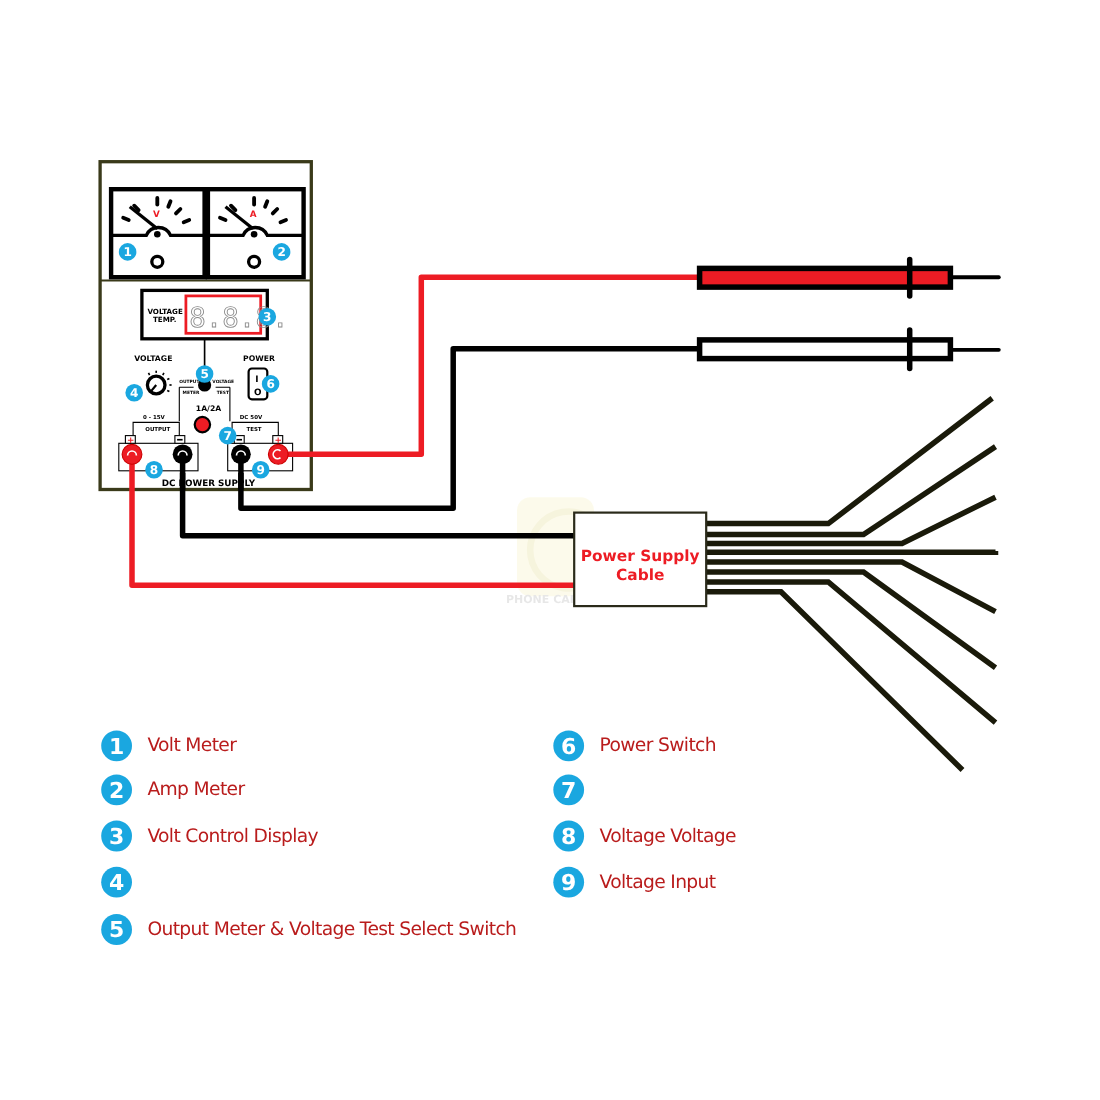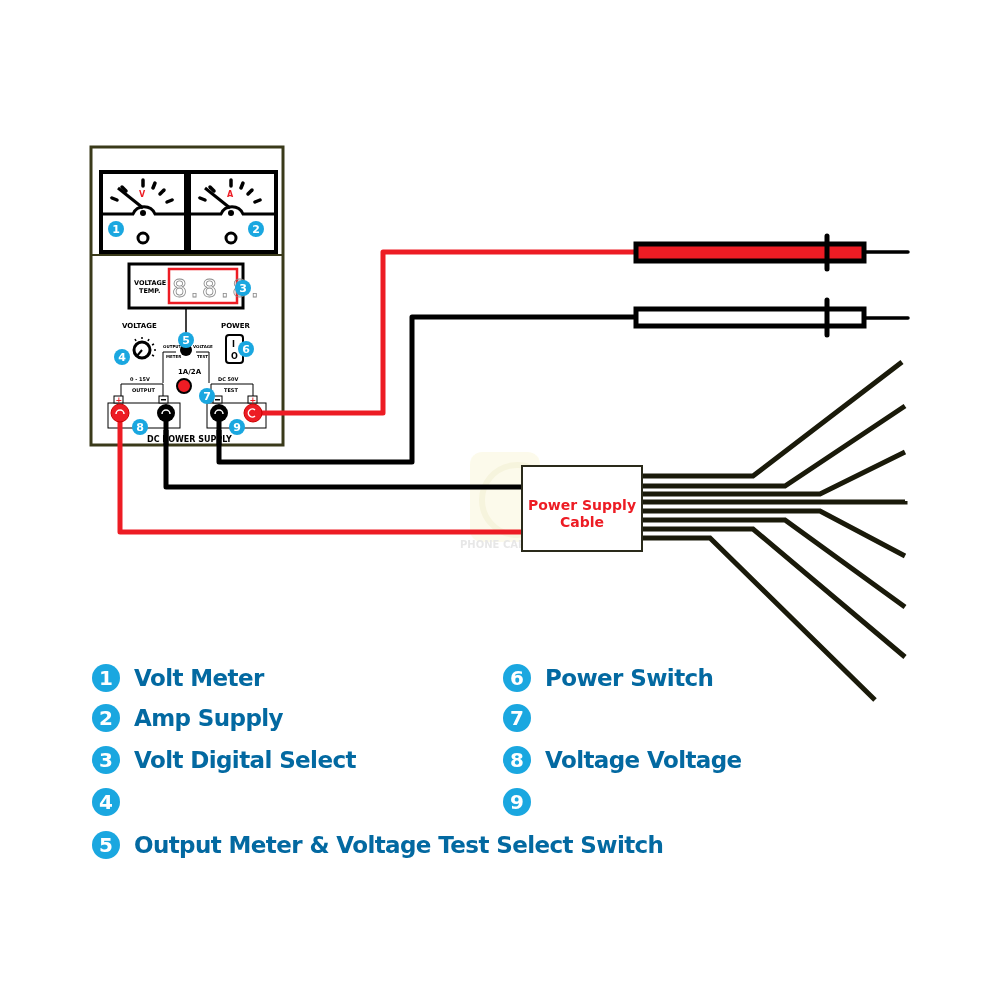"Volt Meter" .legend-text { color: #0369a1 -> #b91c1c; font-size: 23px -> 17px; font-weight: bold -> normal }
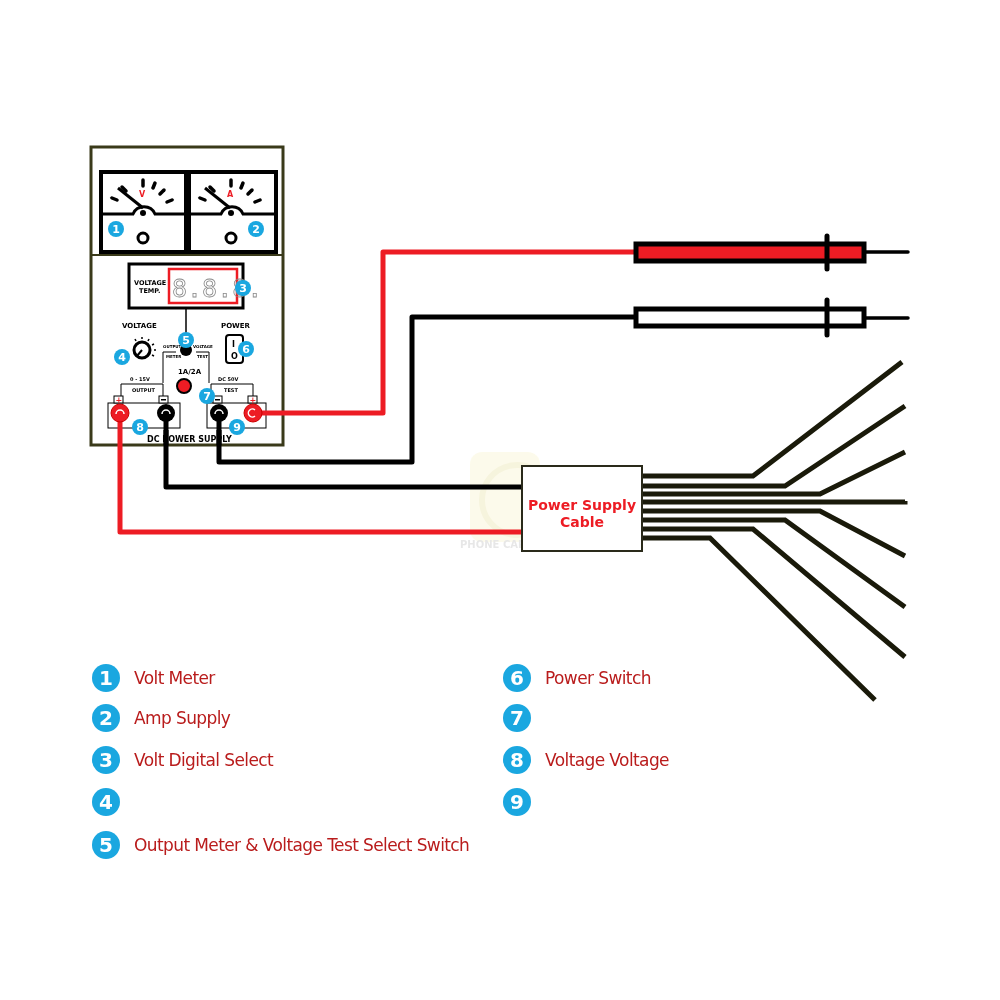"Amp Supply" span.legend-text { text: Supply -> Meter }
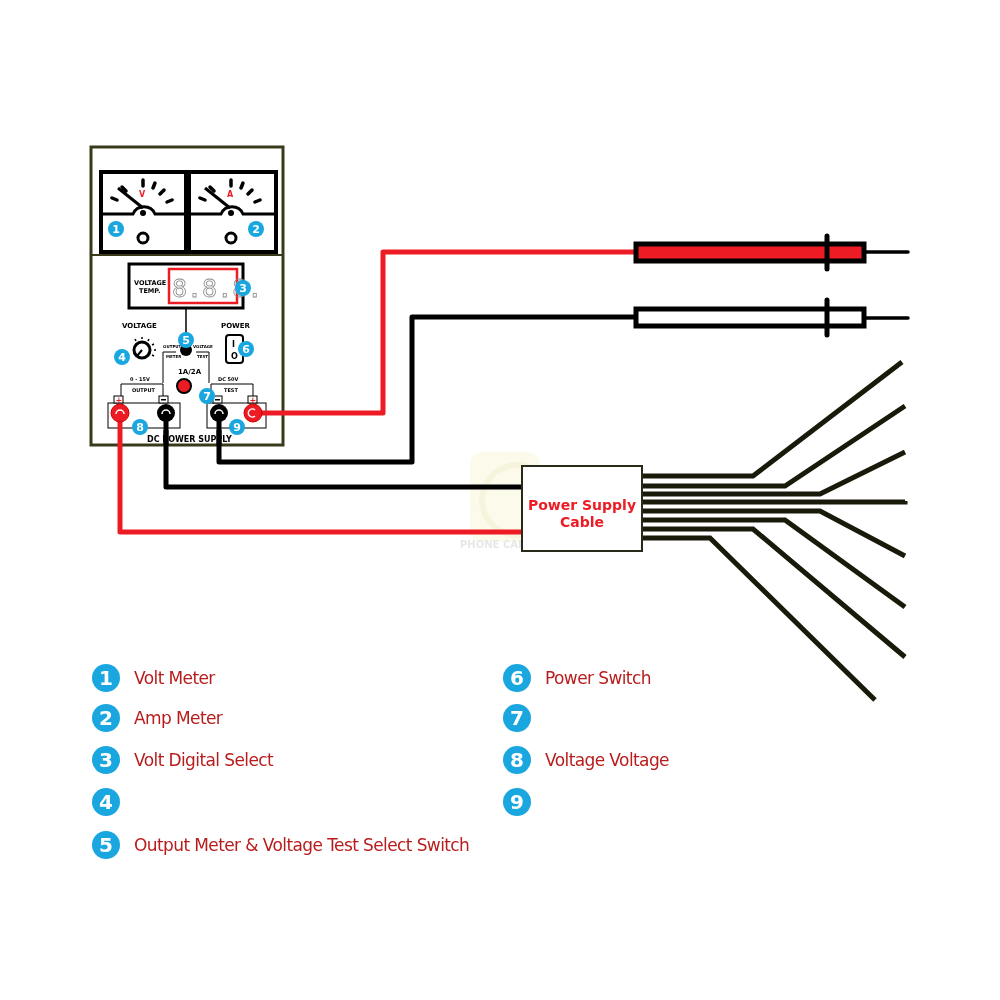"Volt Digital Select" span.legend-text { text: Digital Select -> Control Display }
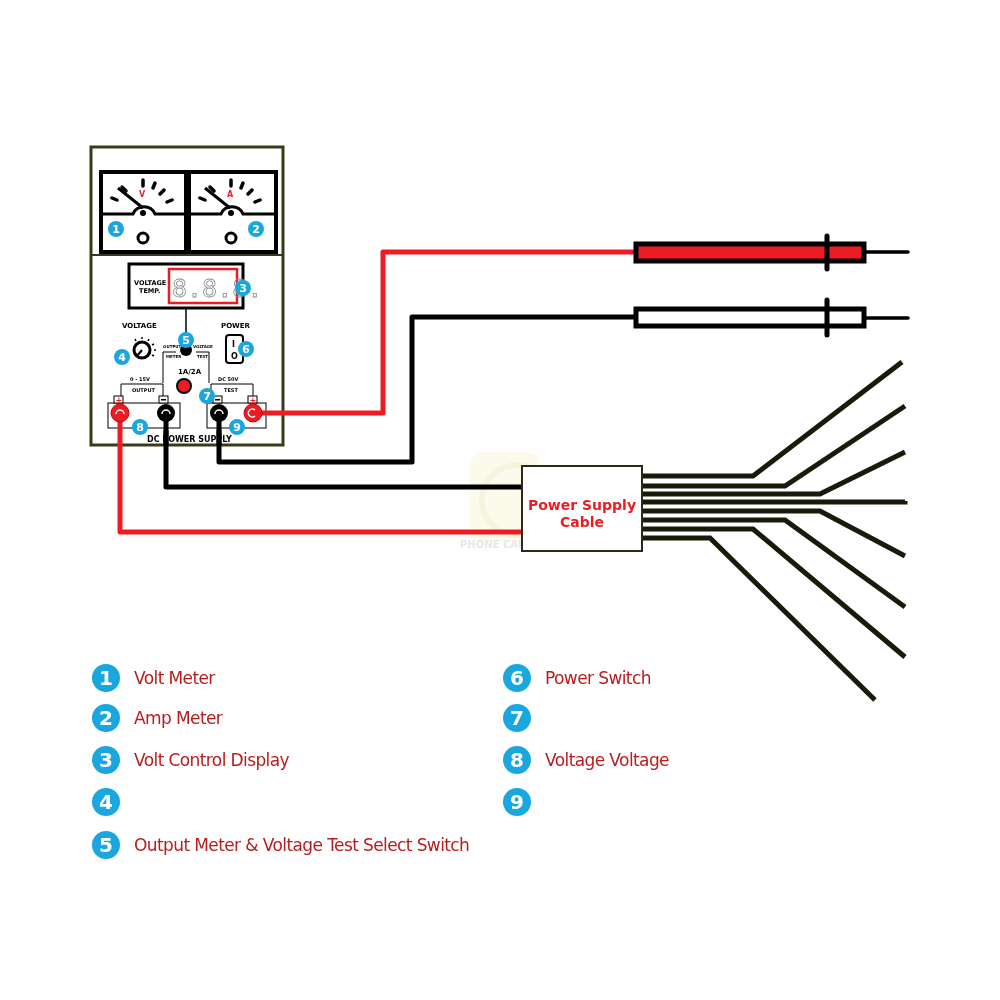"Voltage Input" span.legend-text { html: none -> <span>Voltage Input</span> }
